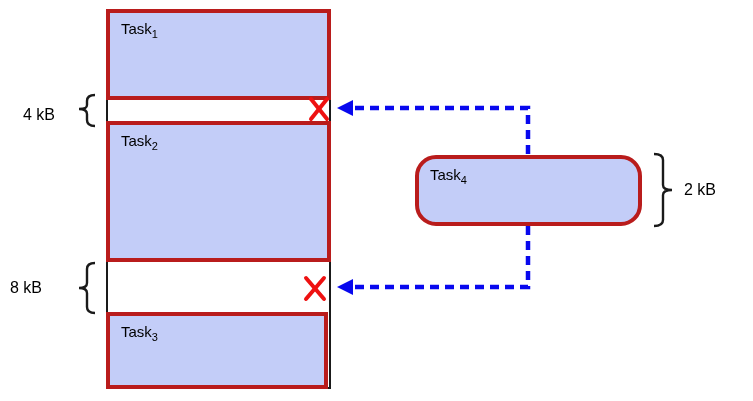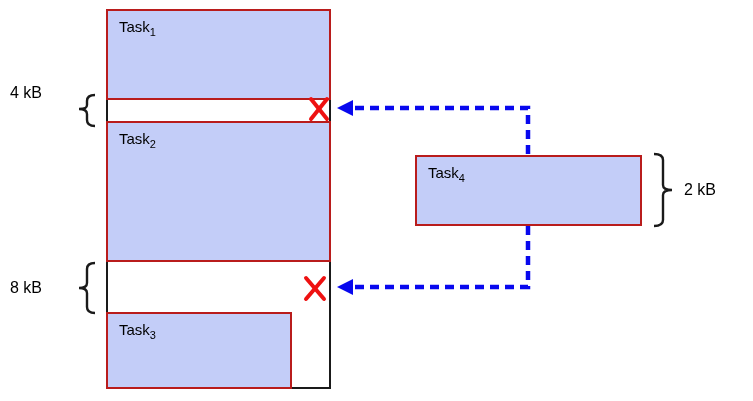"Task1" .block { border: 2px solid #b91c1c -> 4px solid #b91c1c }
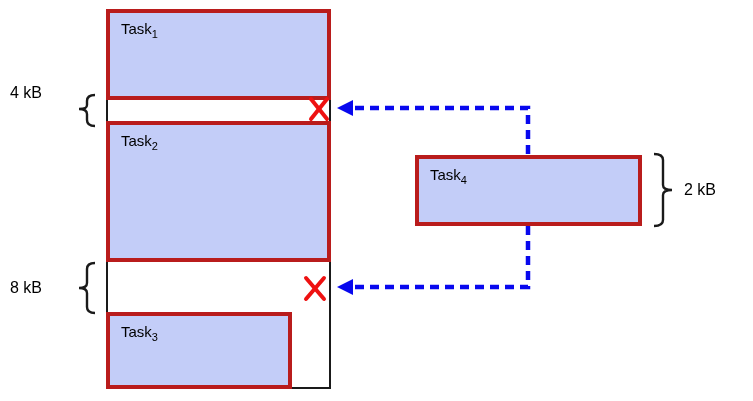"4 kB" .size-4kb { text-align: left -> center; top: 82px -> 104px }
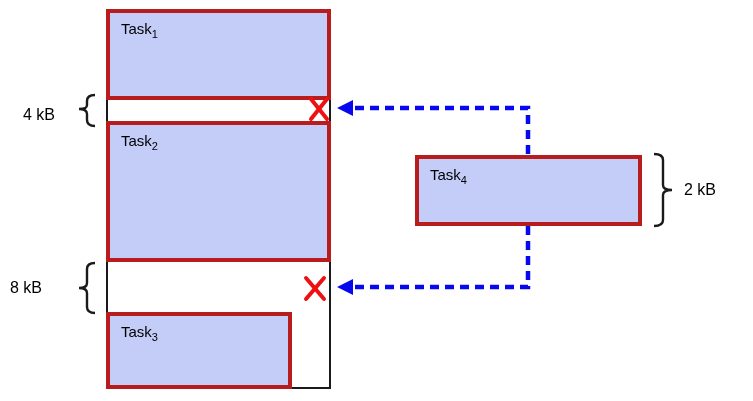"Task4" .blk-t4 { border-radius: none -> 21px }
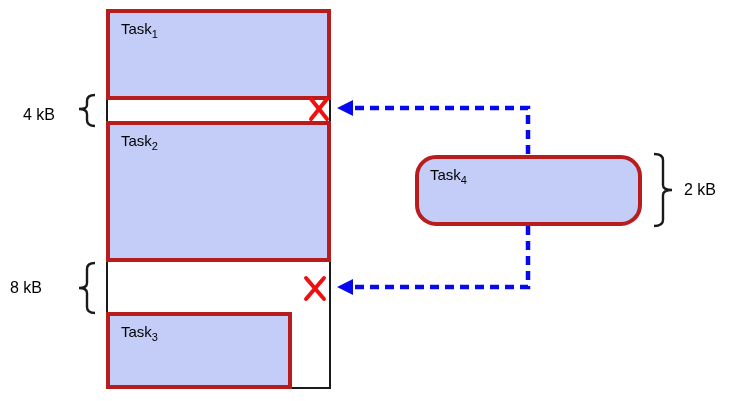"Task3" .blk-t3 { width: 186px -> 222px }
